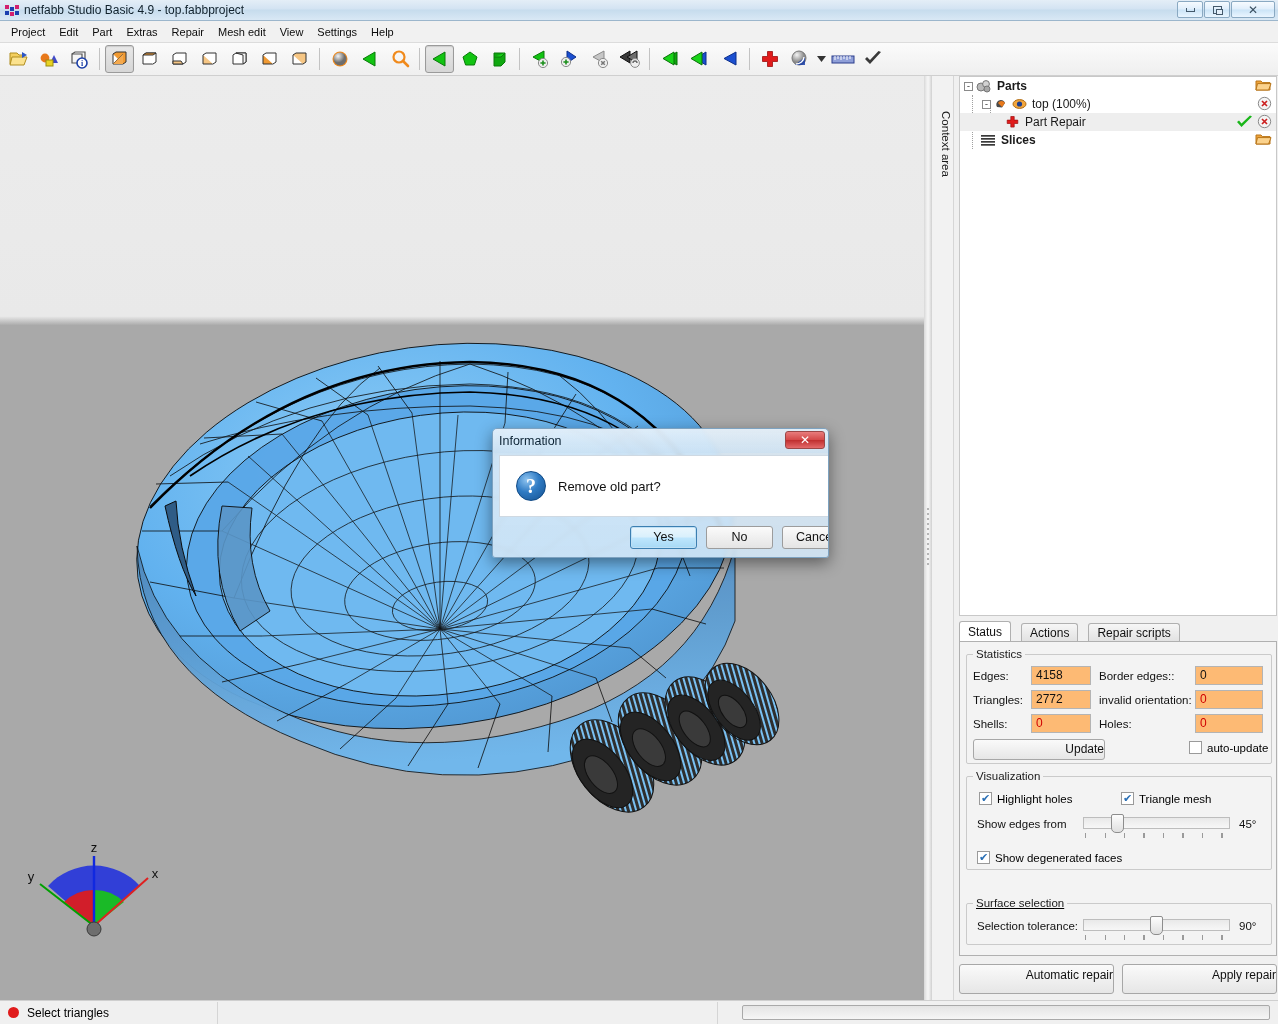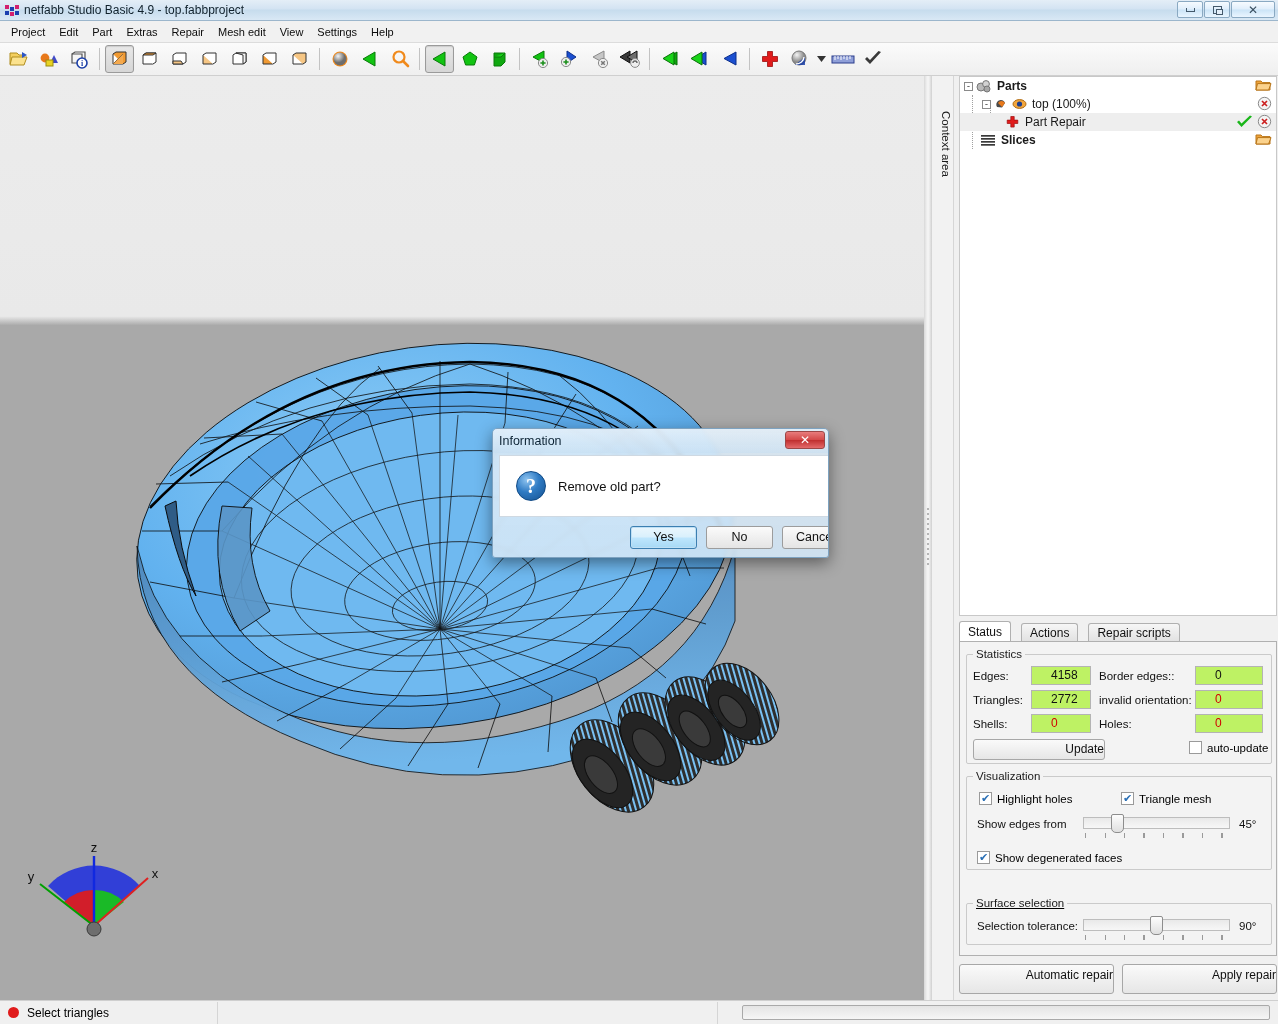"4158" .tbox { background: #bef264 -> #fdba74; padding: 0 19px -> 0 4px }
